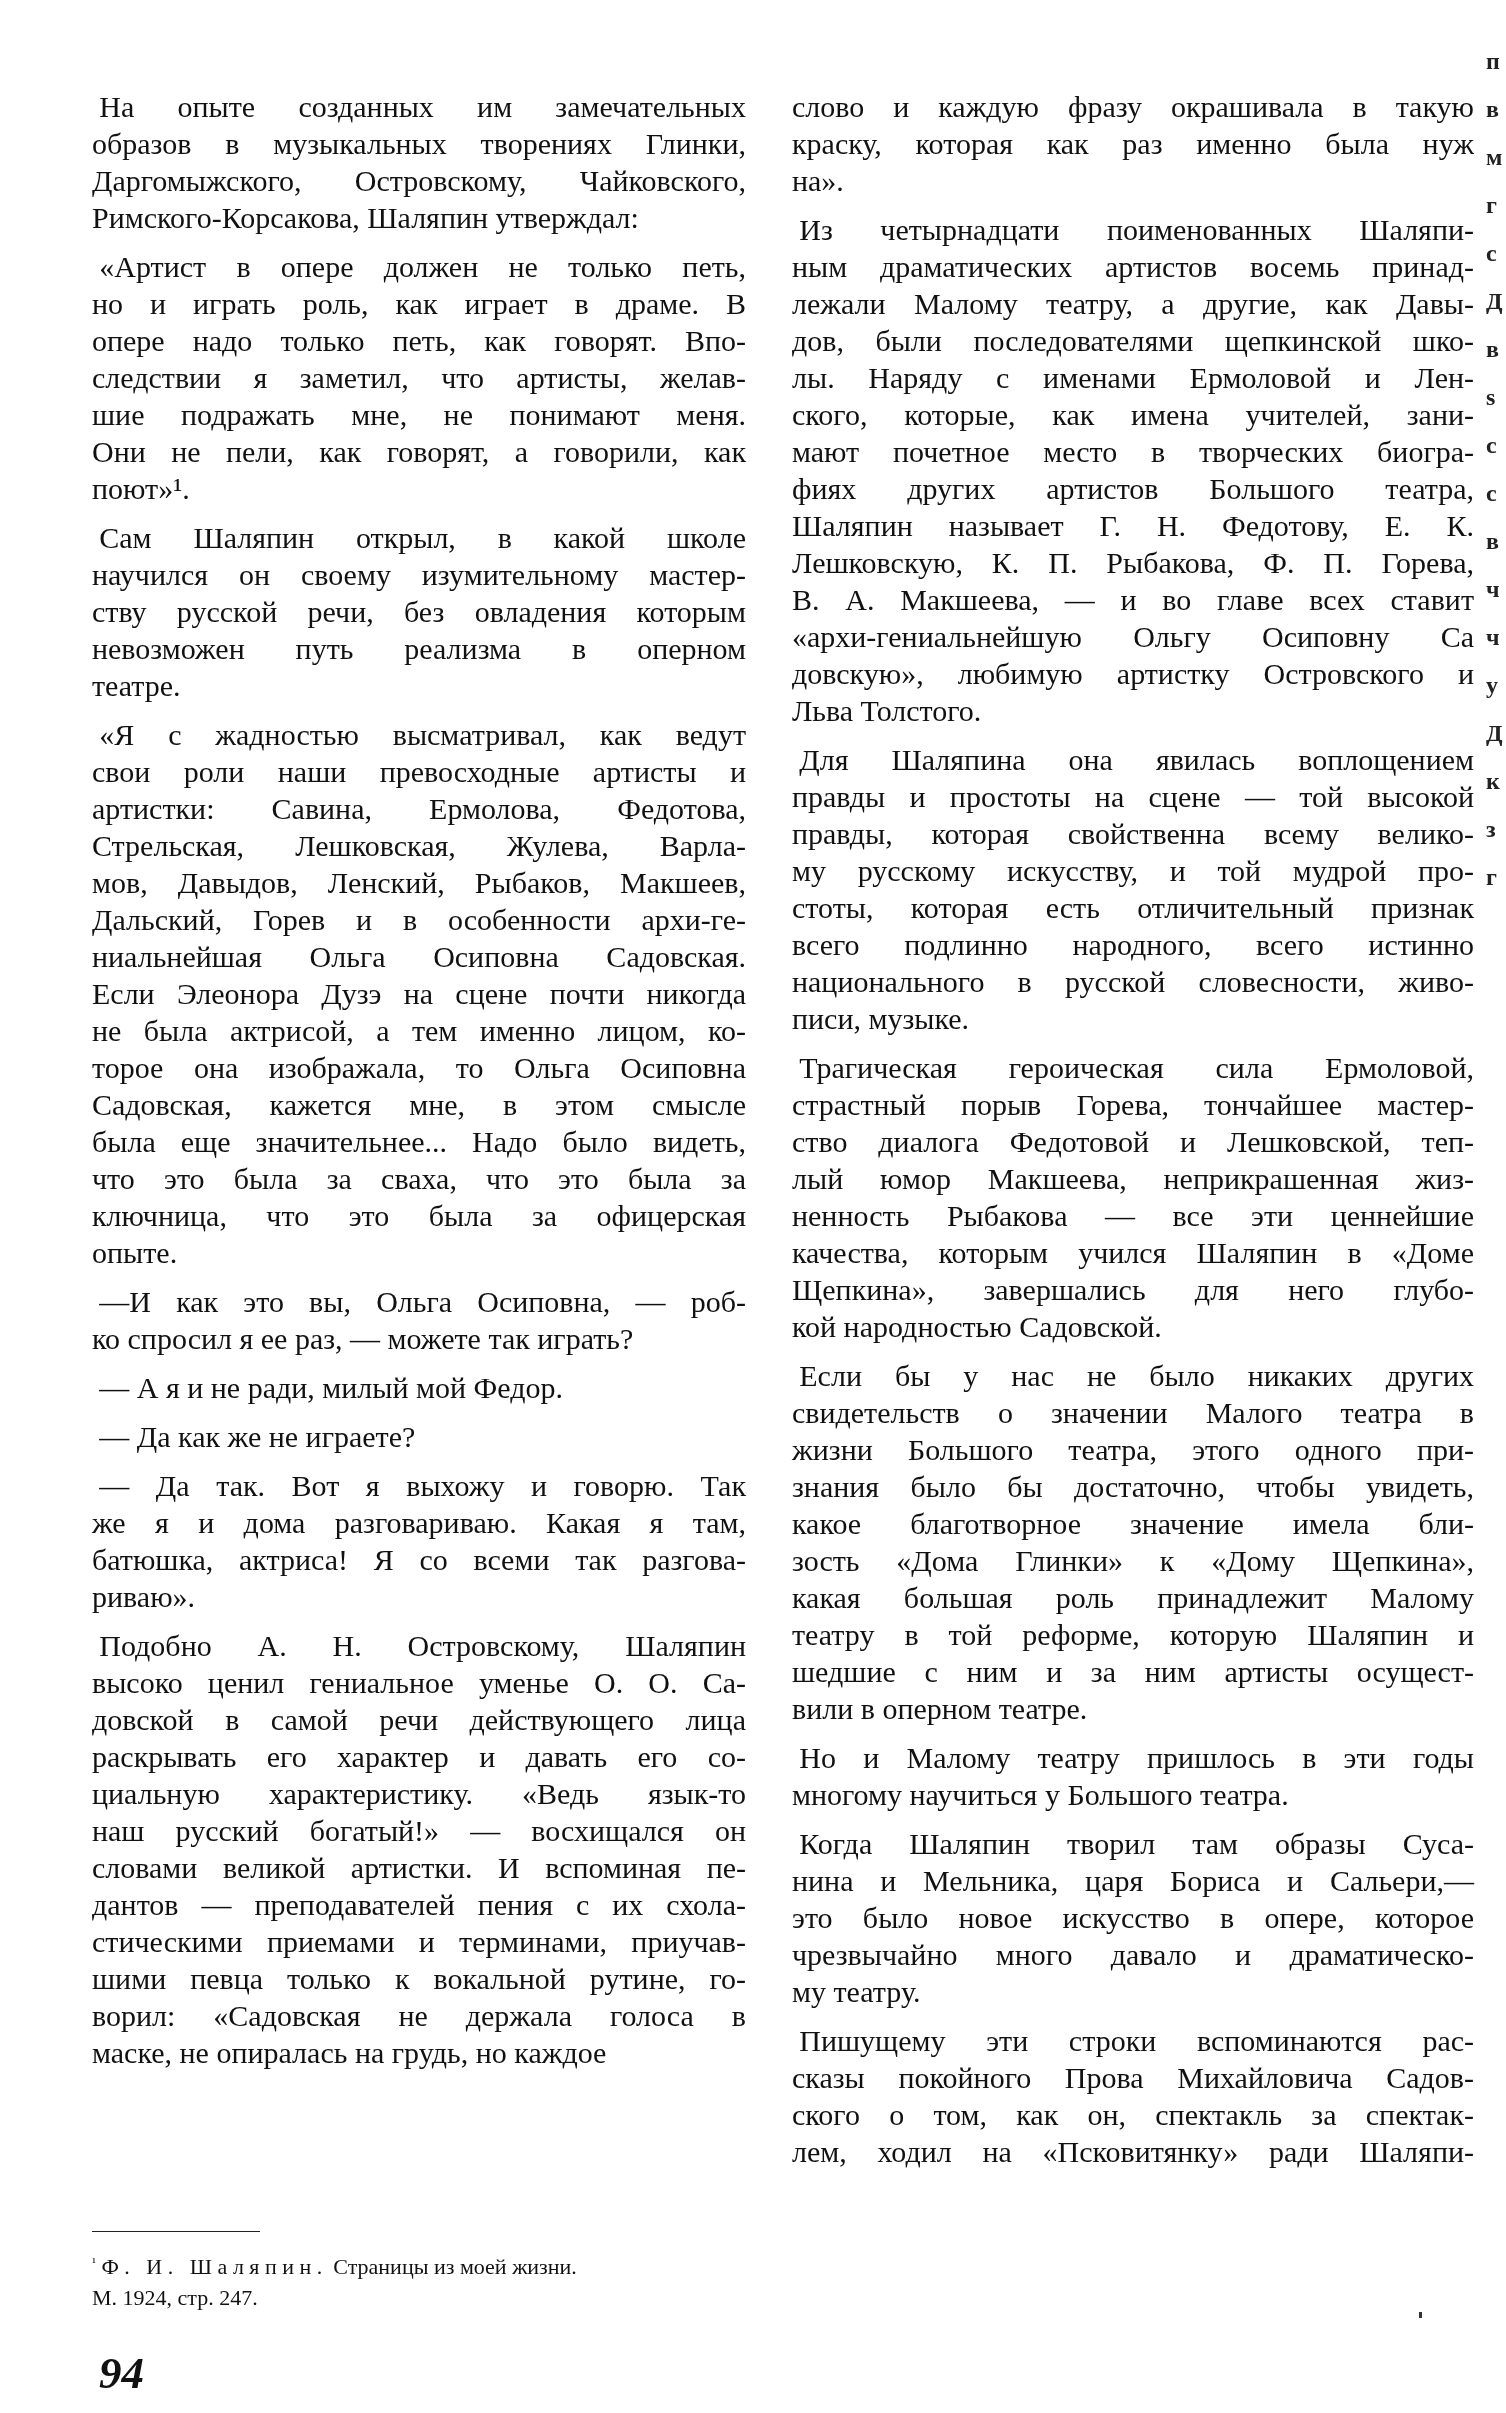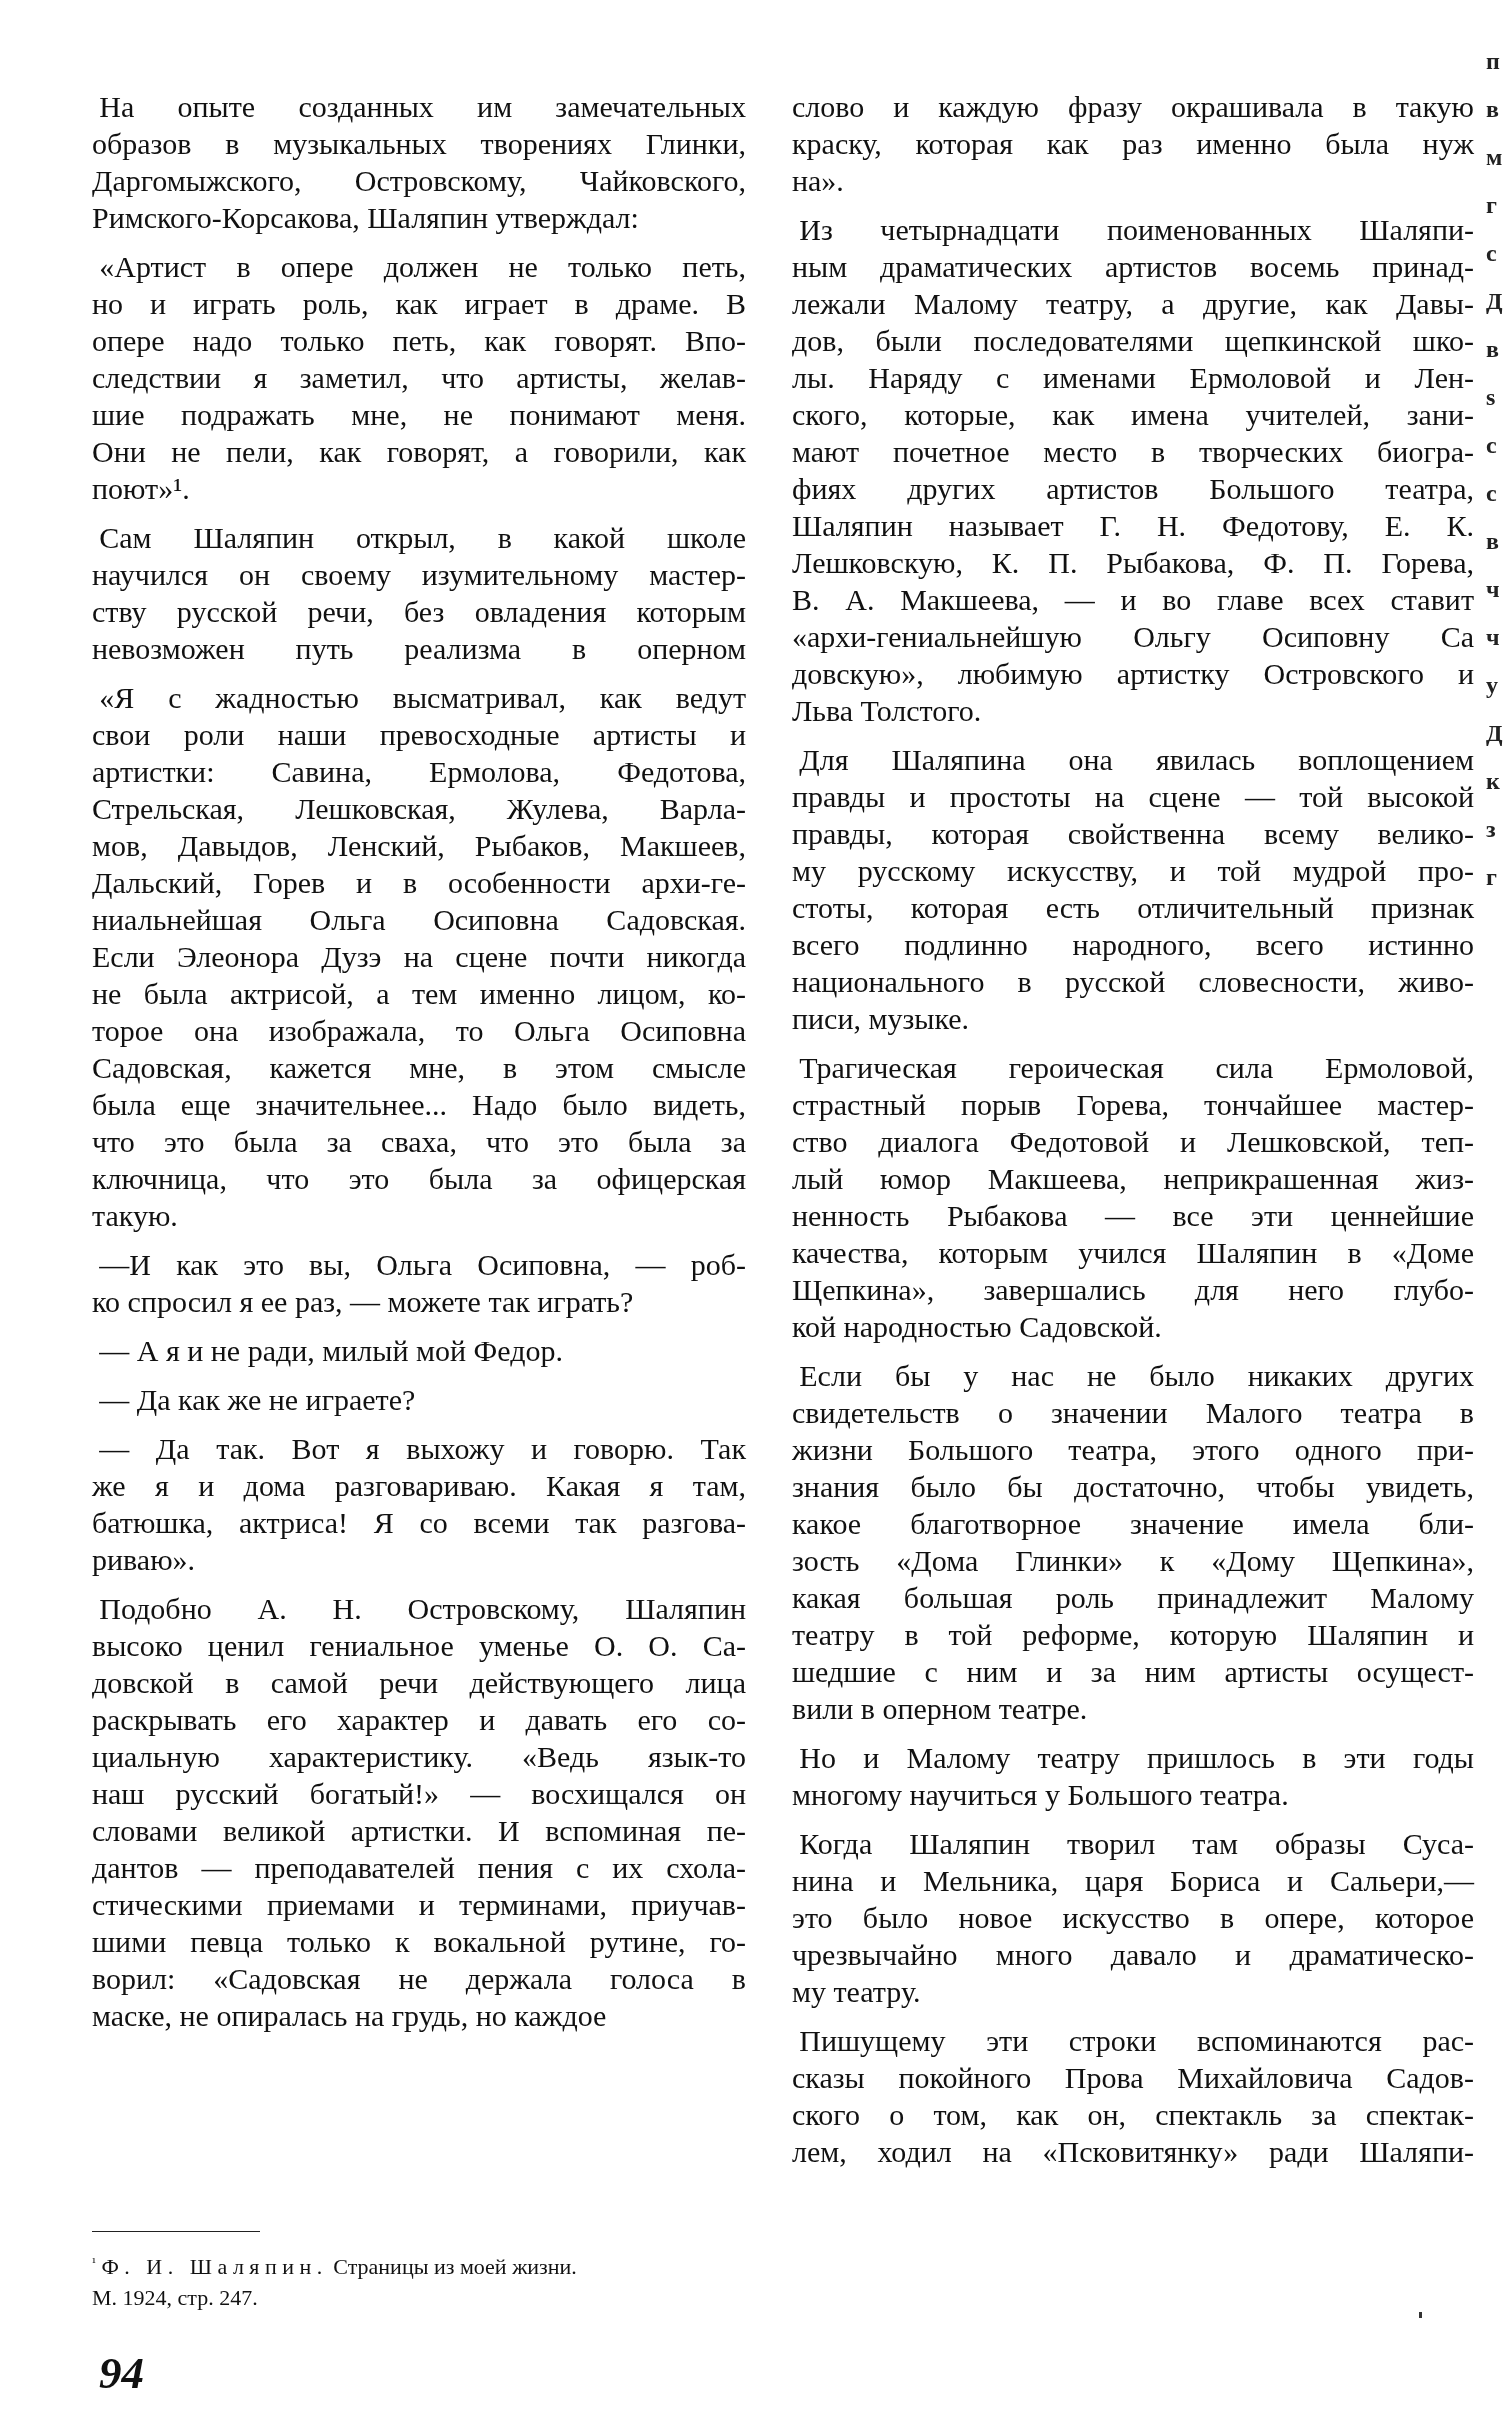"театре." span.line { html: none -> <span>театре.</span> }
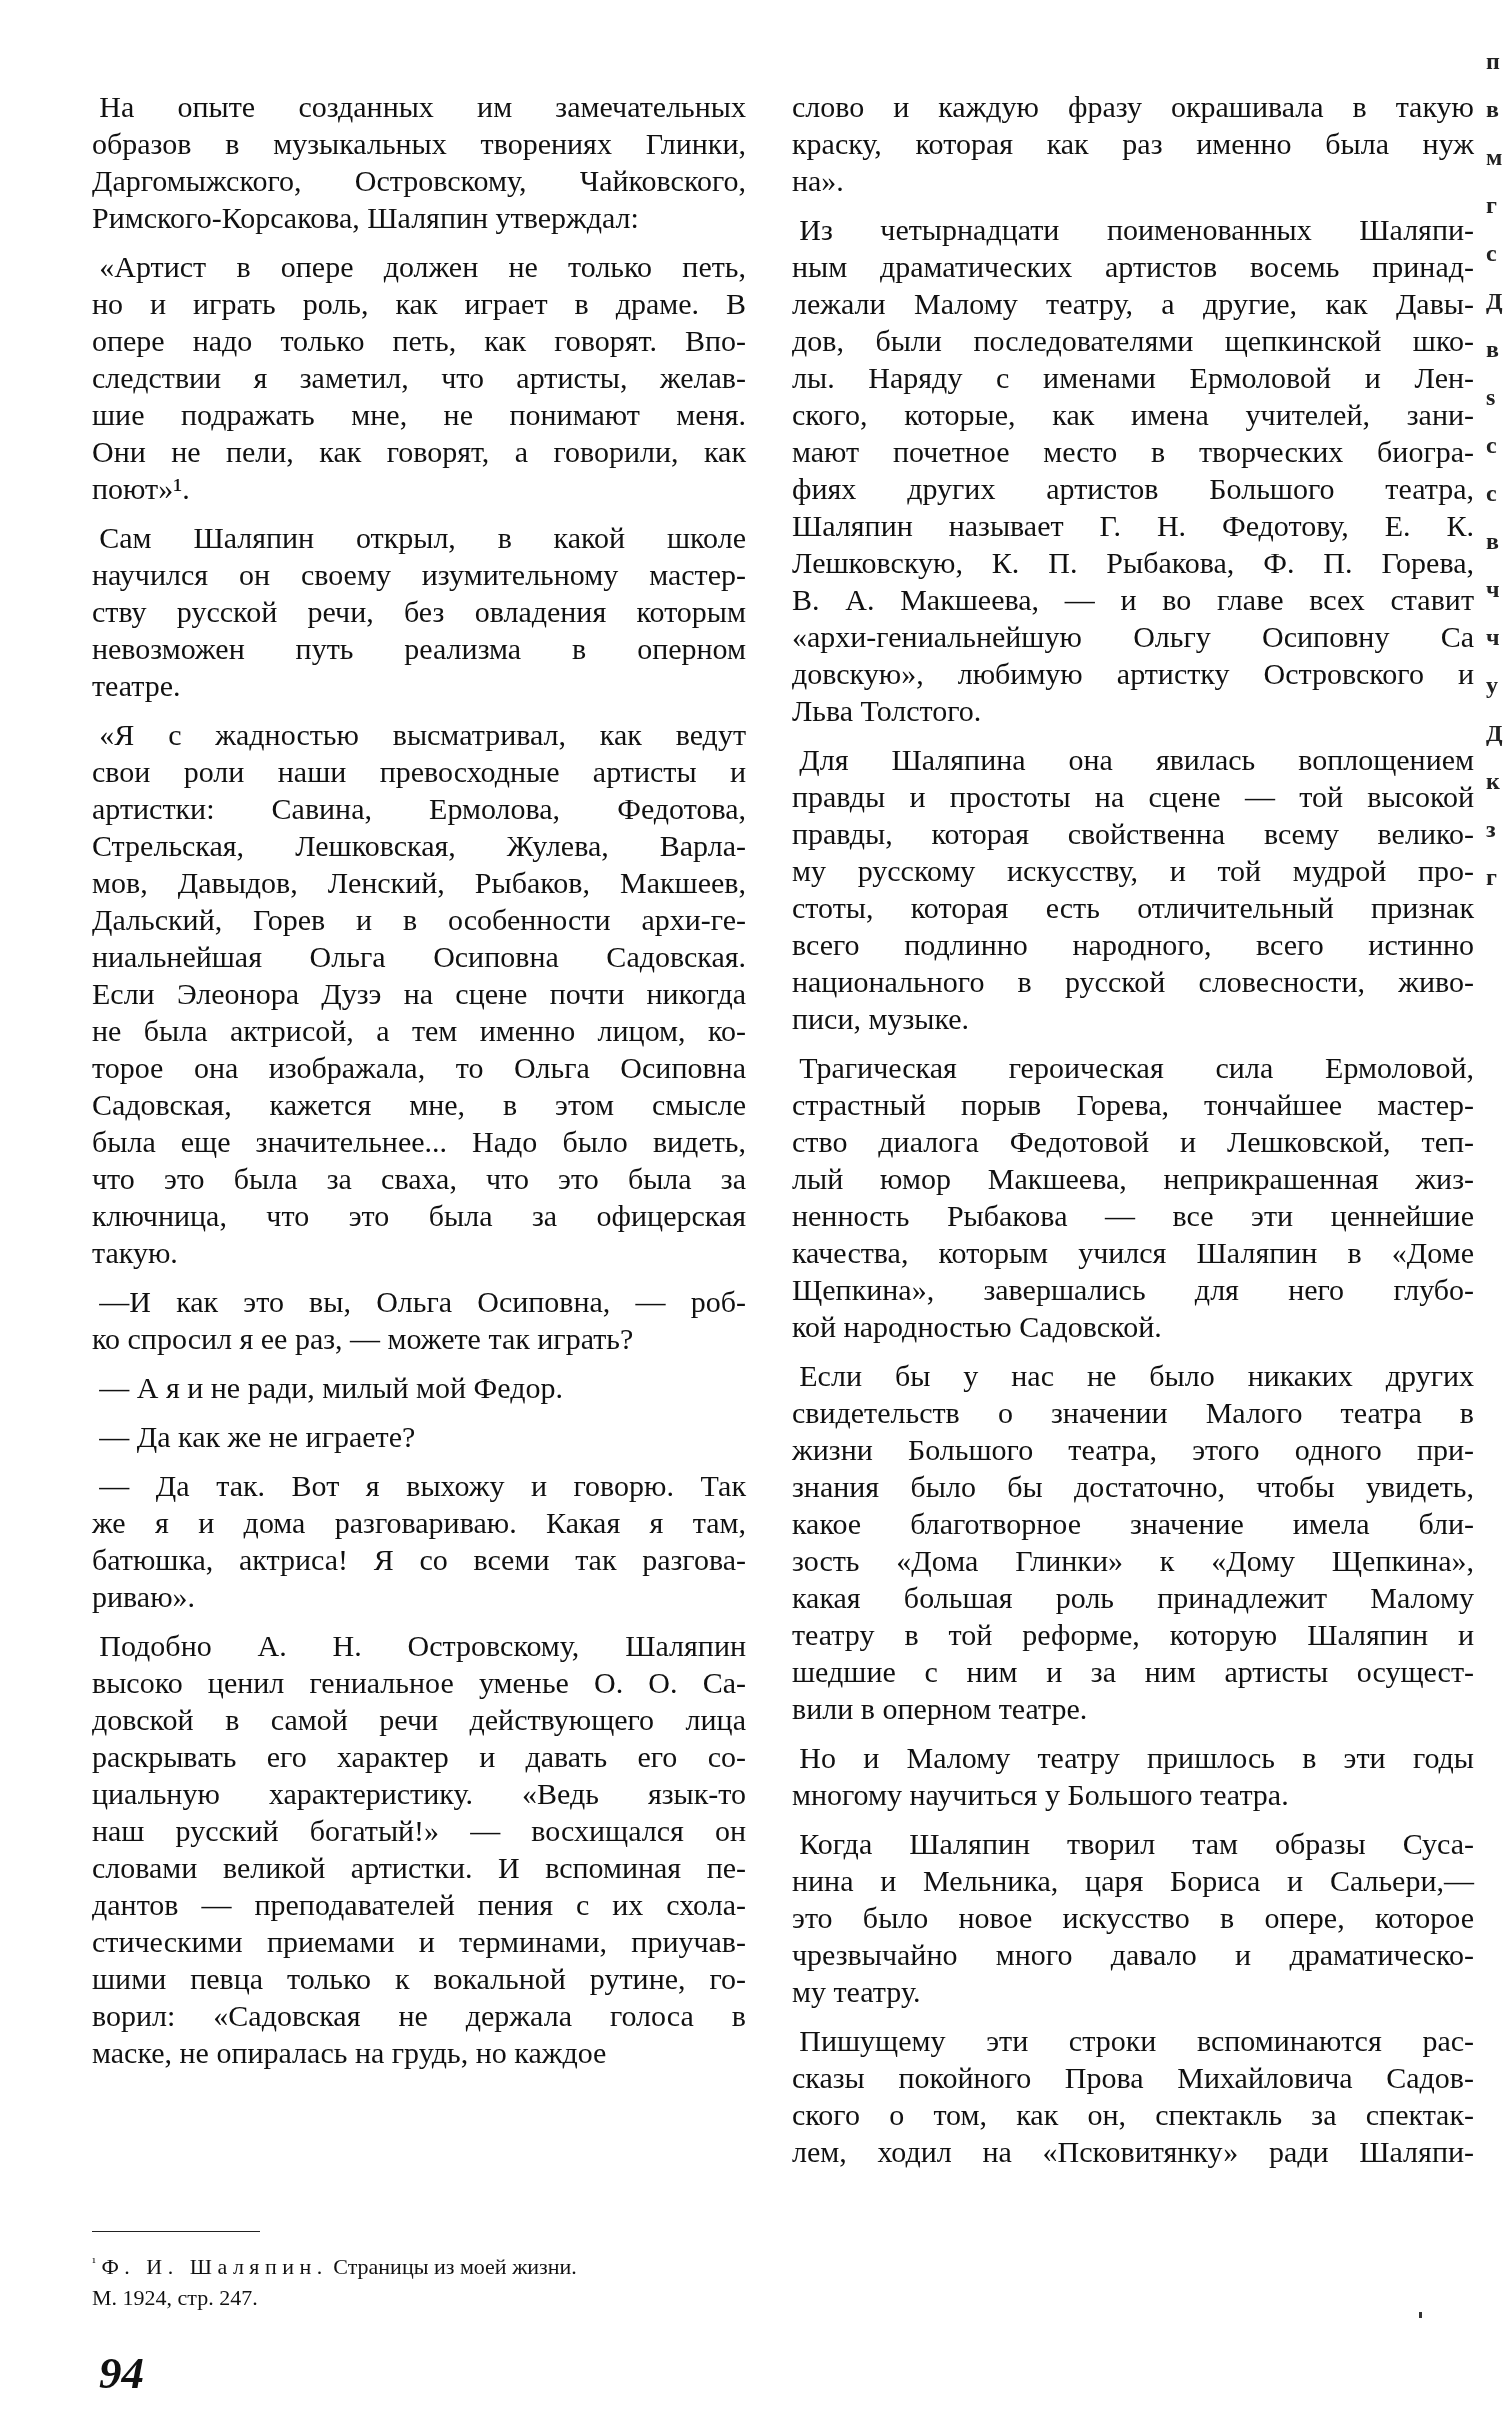"такую." span.line { text: такую -> опыте }
